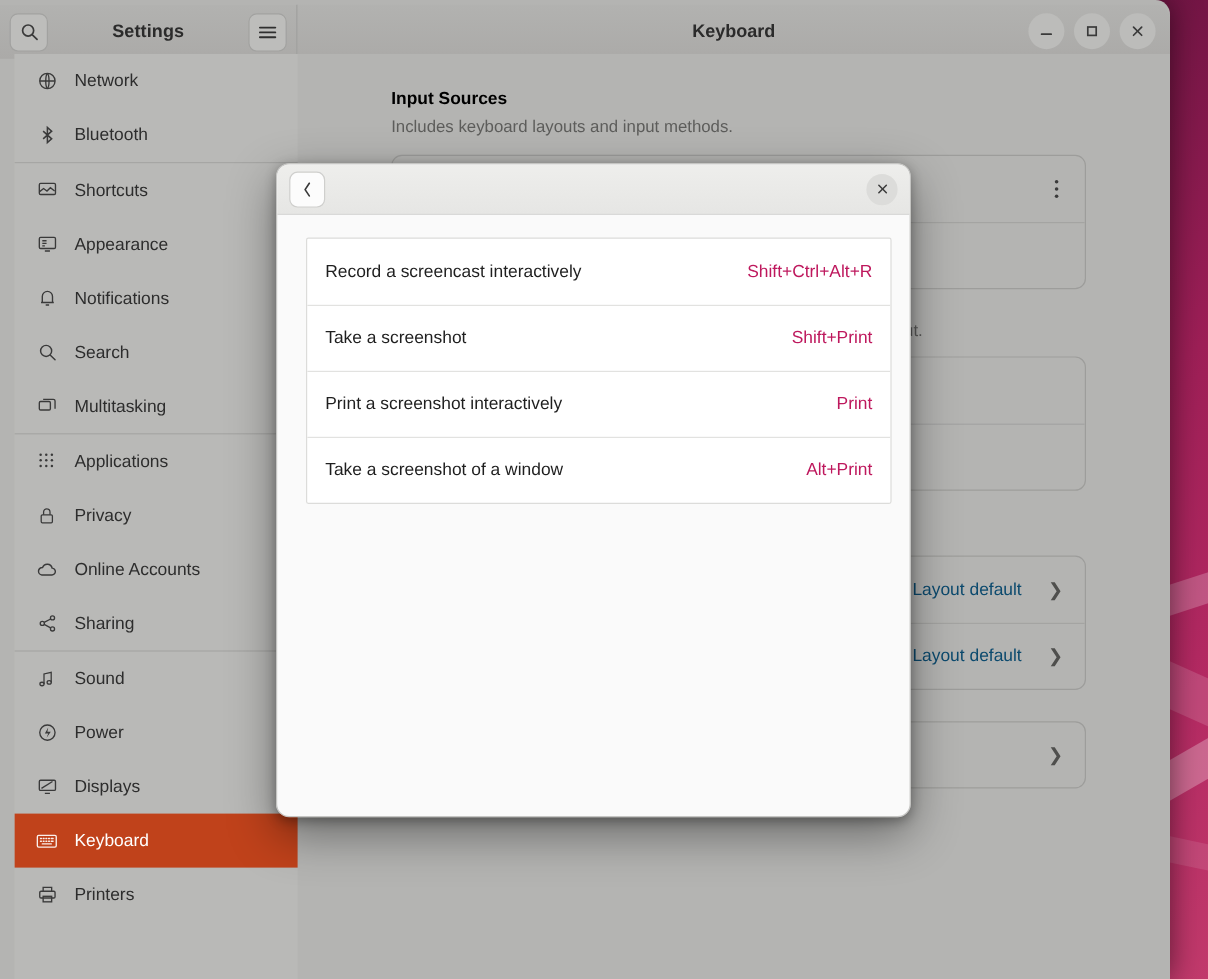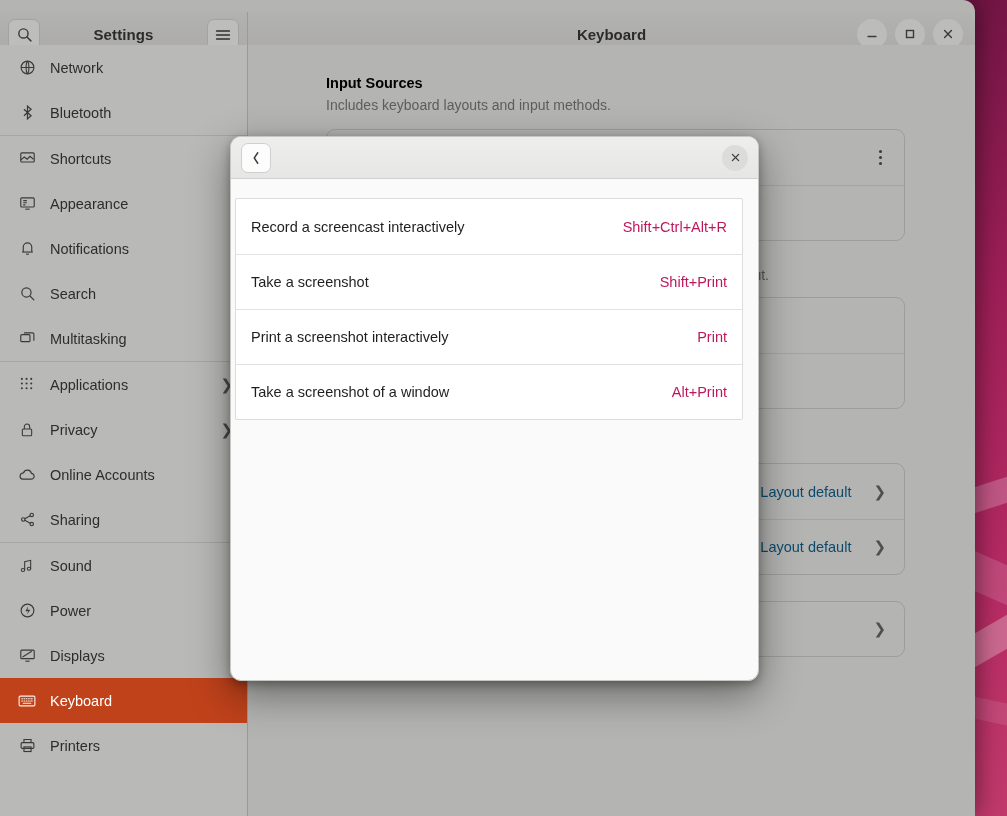"Settings" .headerbar { top: 12px -> 4px }
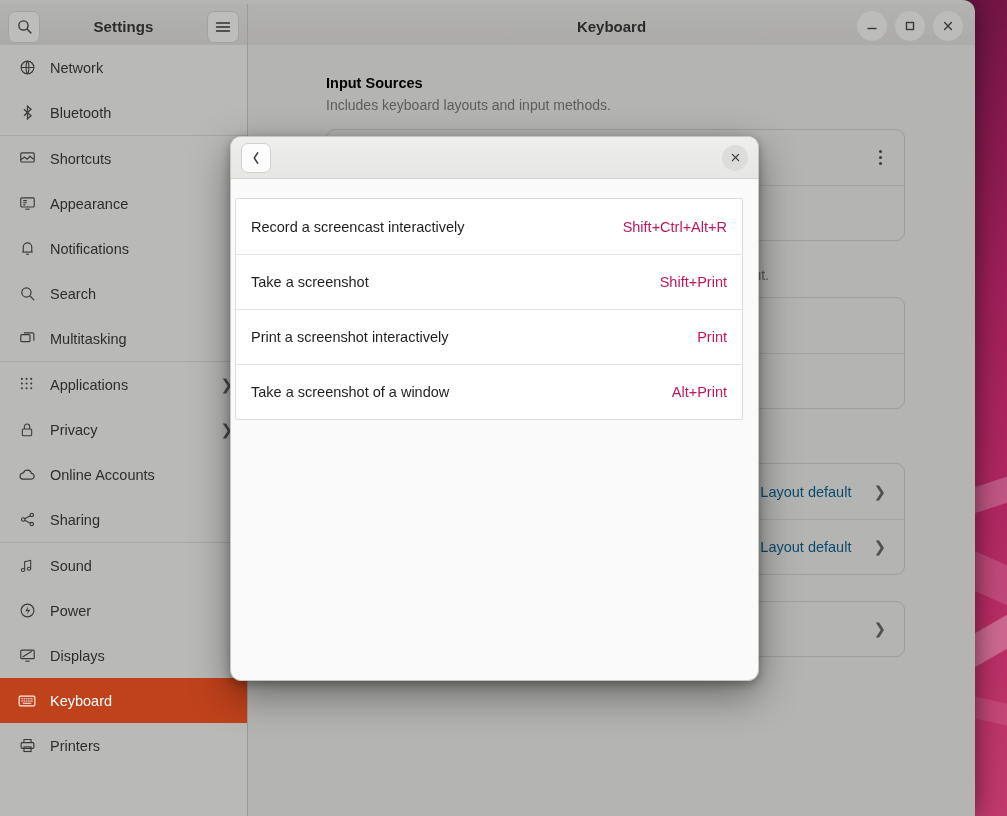"Network" #sidebar { left: 0 -> 12px }
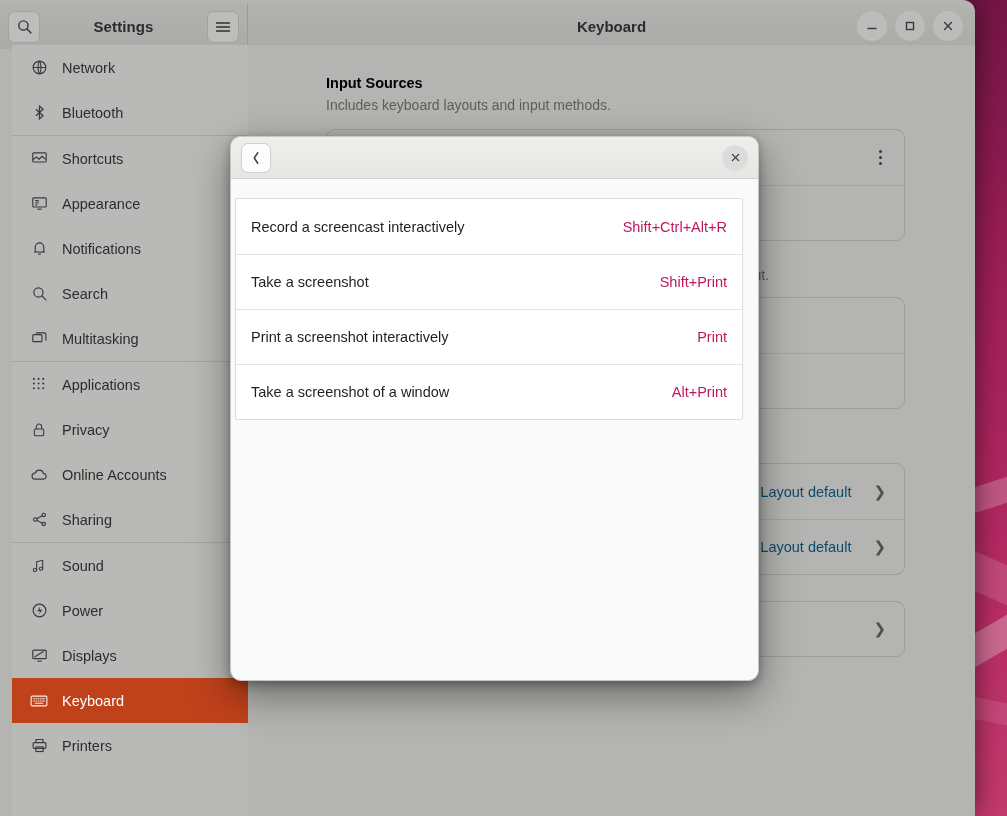"Record a screencast interactively" #dlg-body { padding: 19px 15px 0 4px -> 19px 15px 0 24px }
